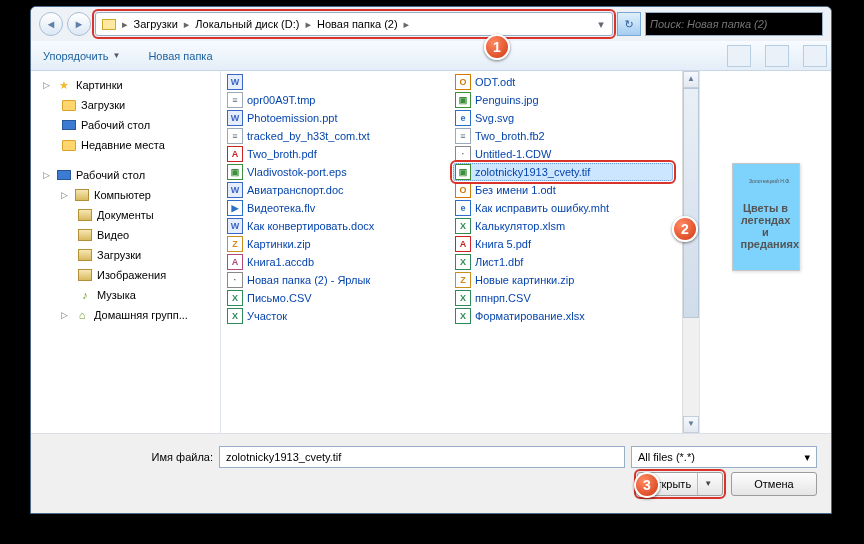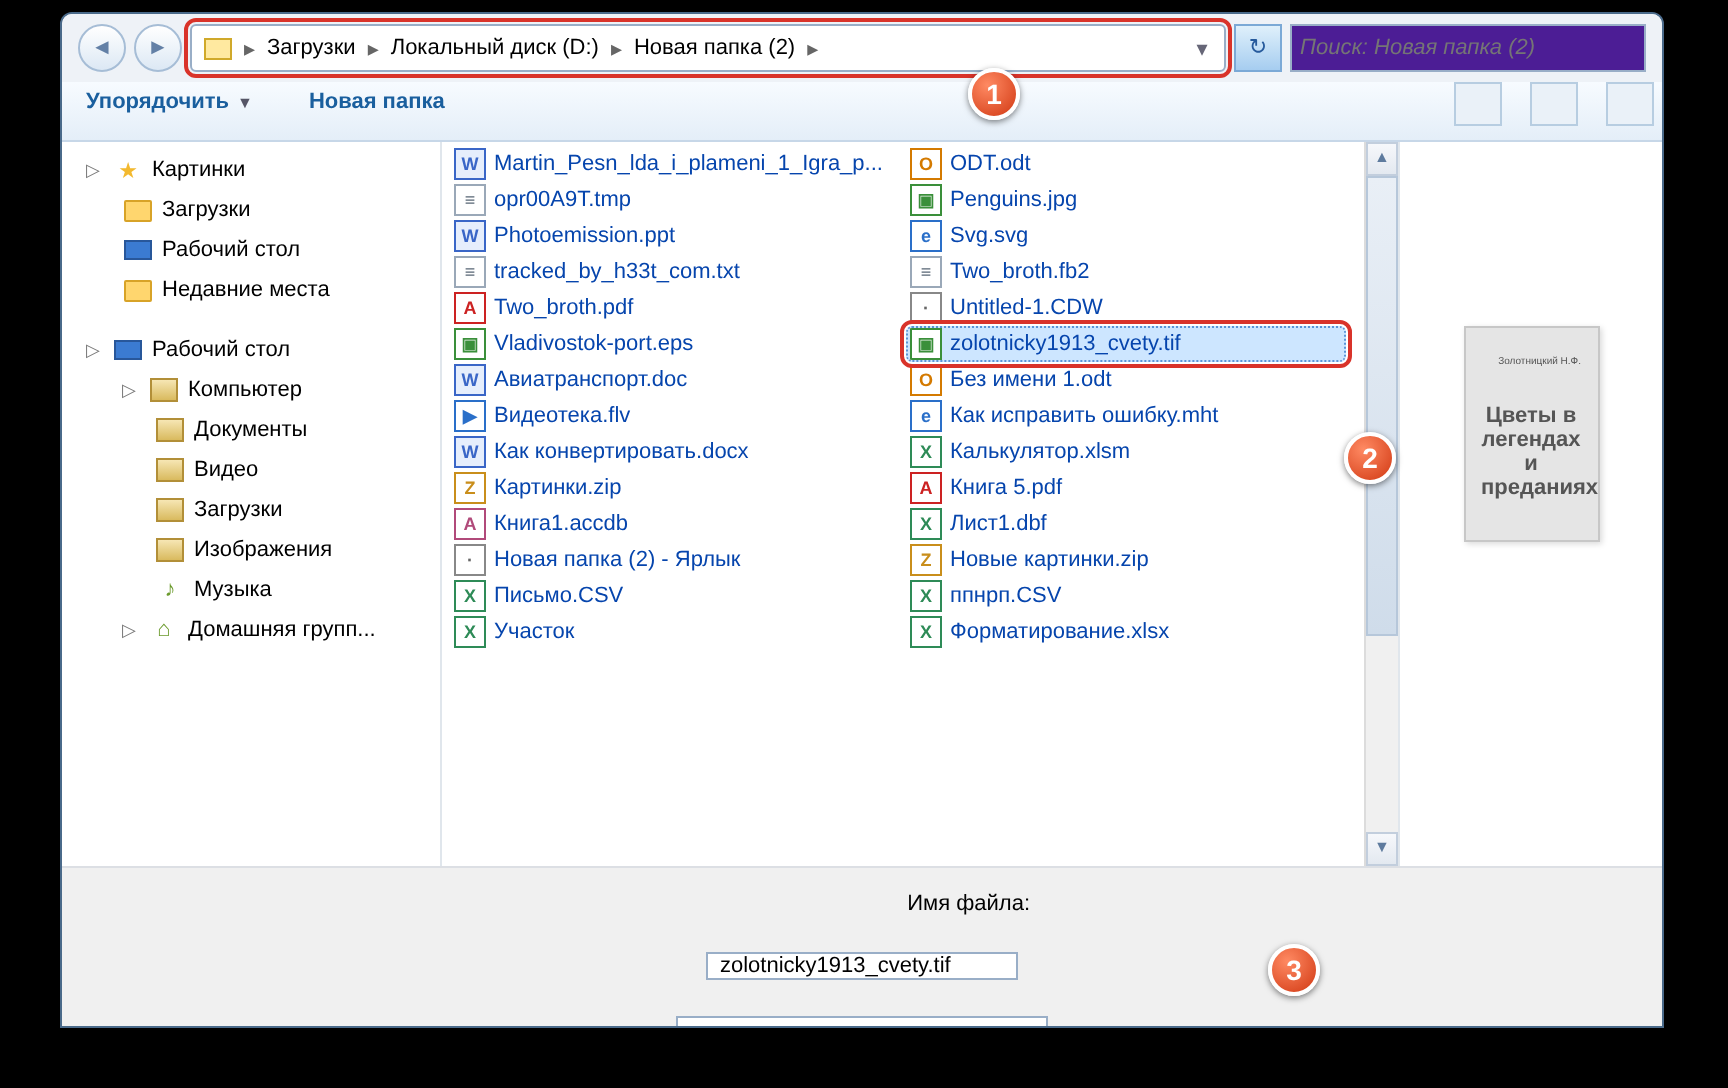"Поиск: Новая папка (2)" .search { background: #4c1d95 -> #000000 }
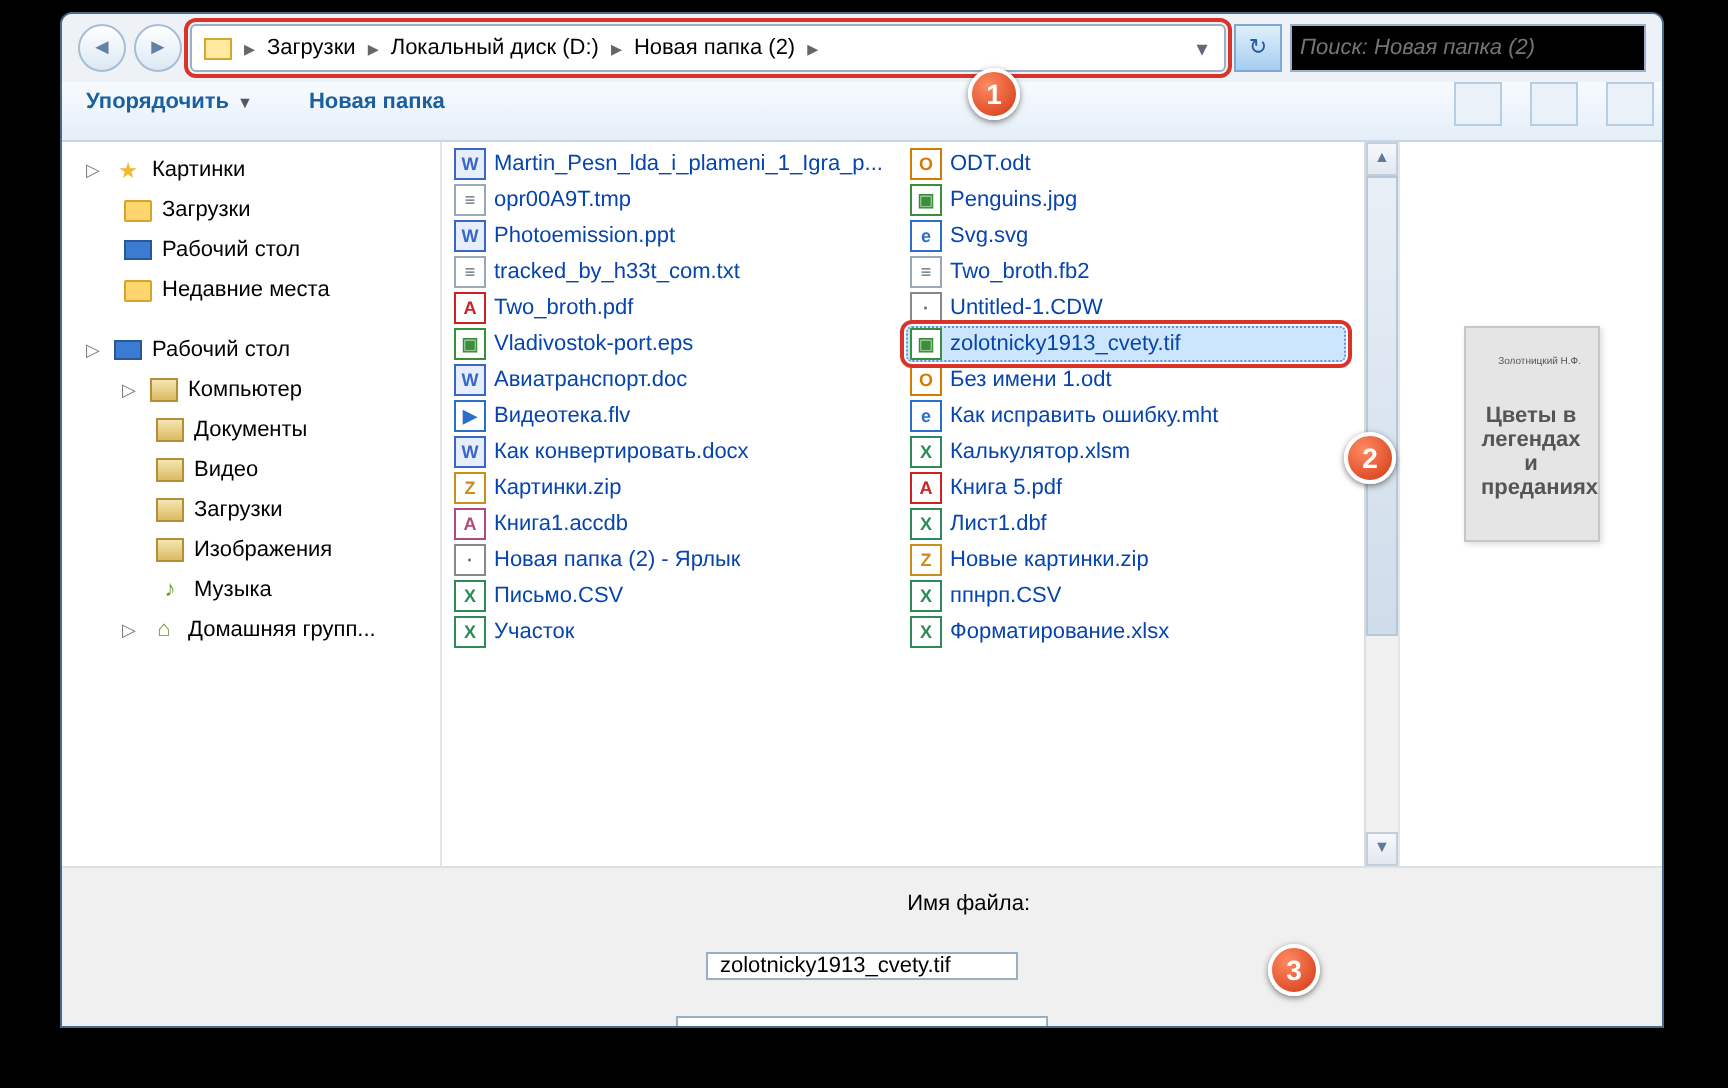"Упорядочить" .toolbar { align-items: flex-start -> center; font-weight: bold -> none }
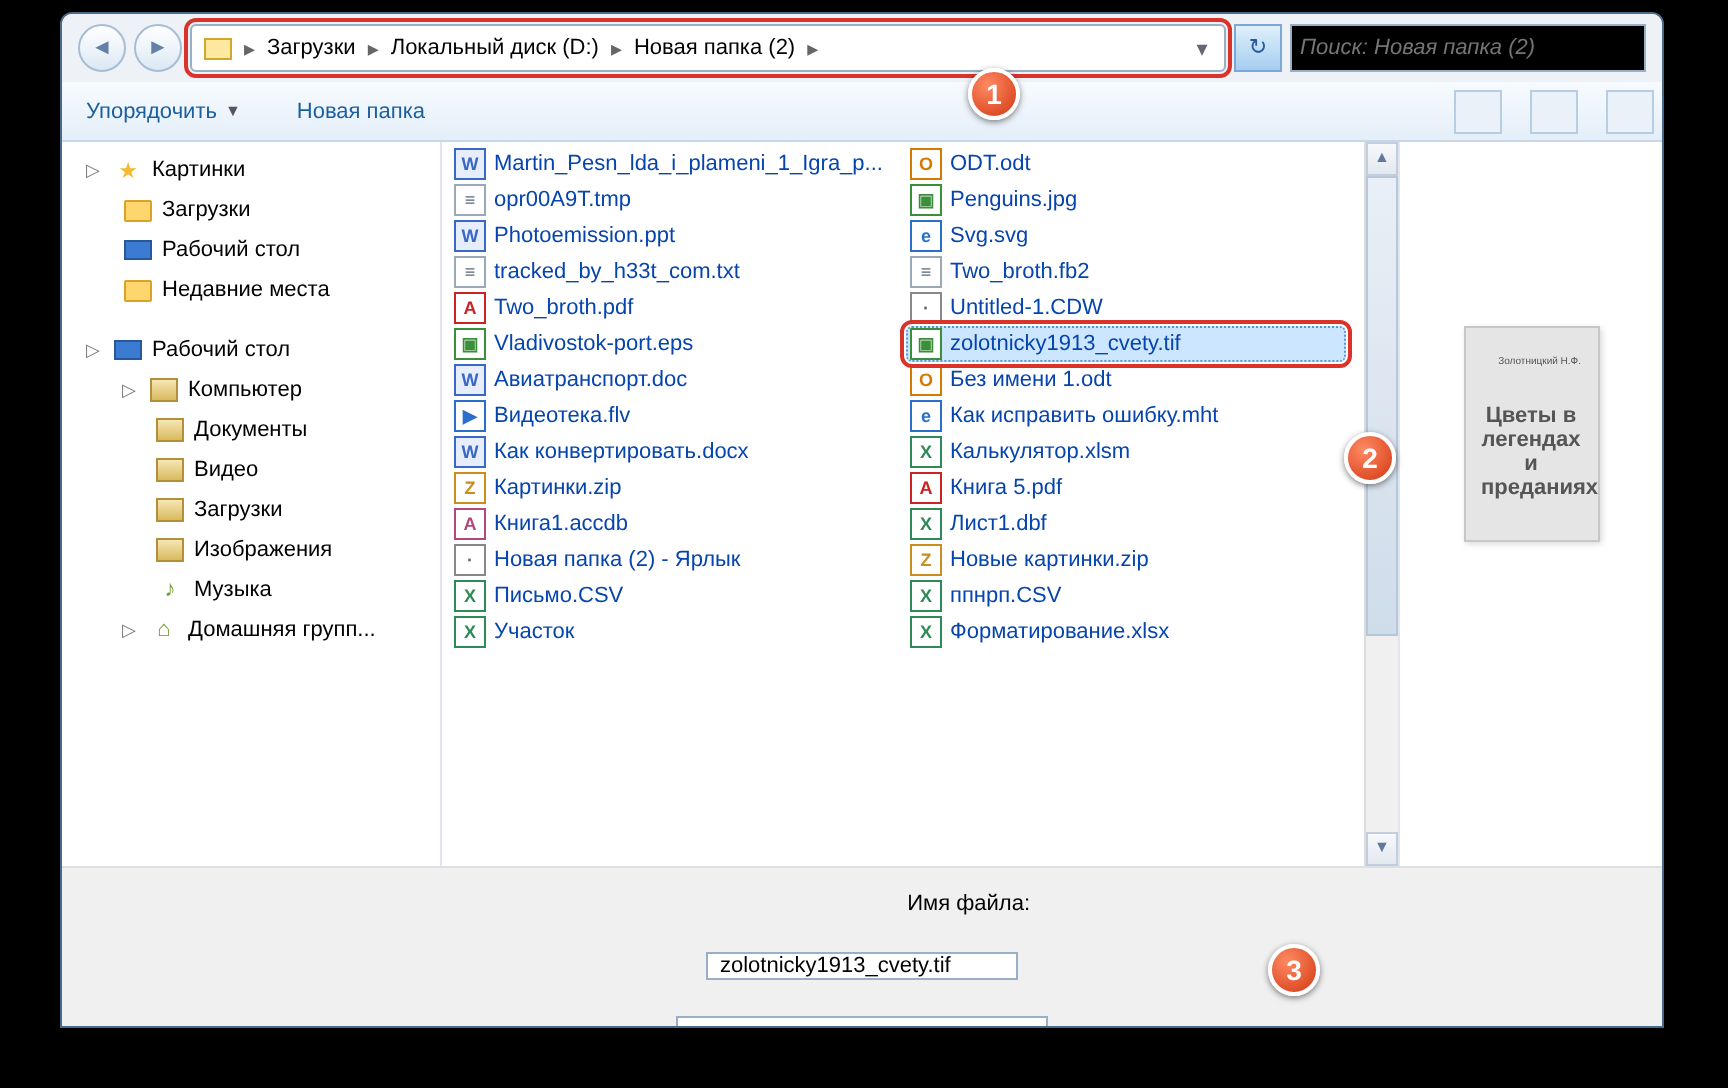"Martin_Pesn_lda_i_plameni_1_Igra_p..." span { html: <span>Martin_Pesn_lda_i_plameni_1_Igra_p...</span> -> none }
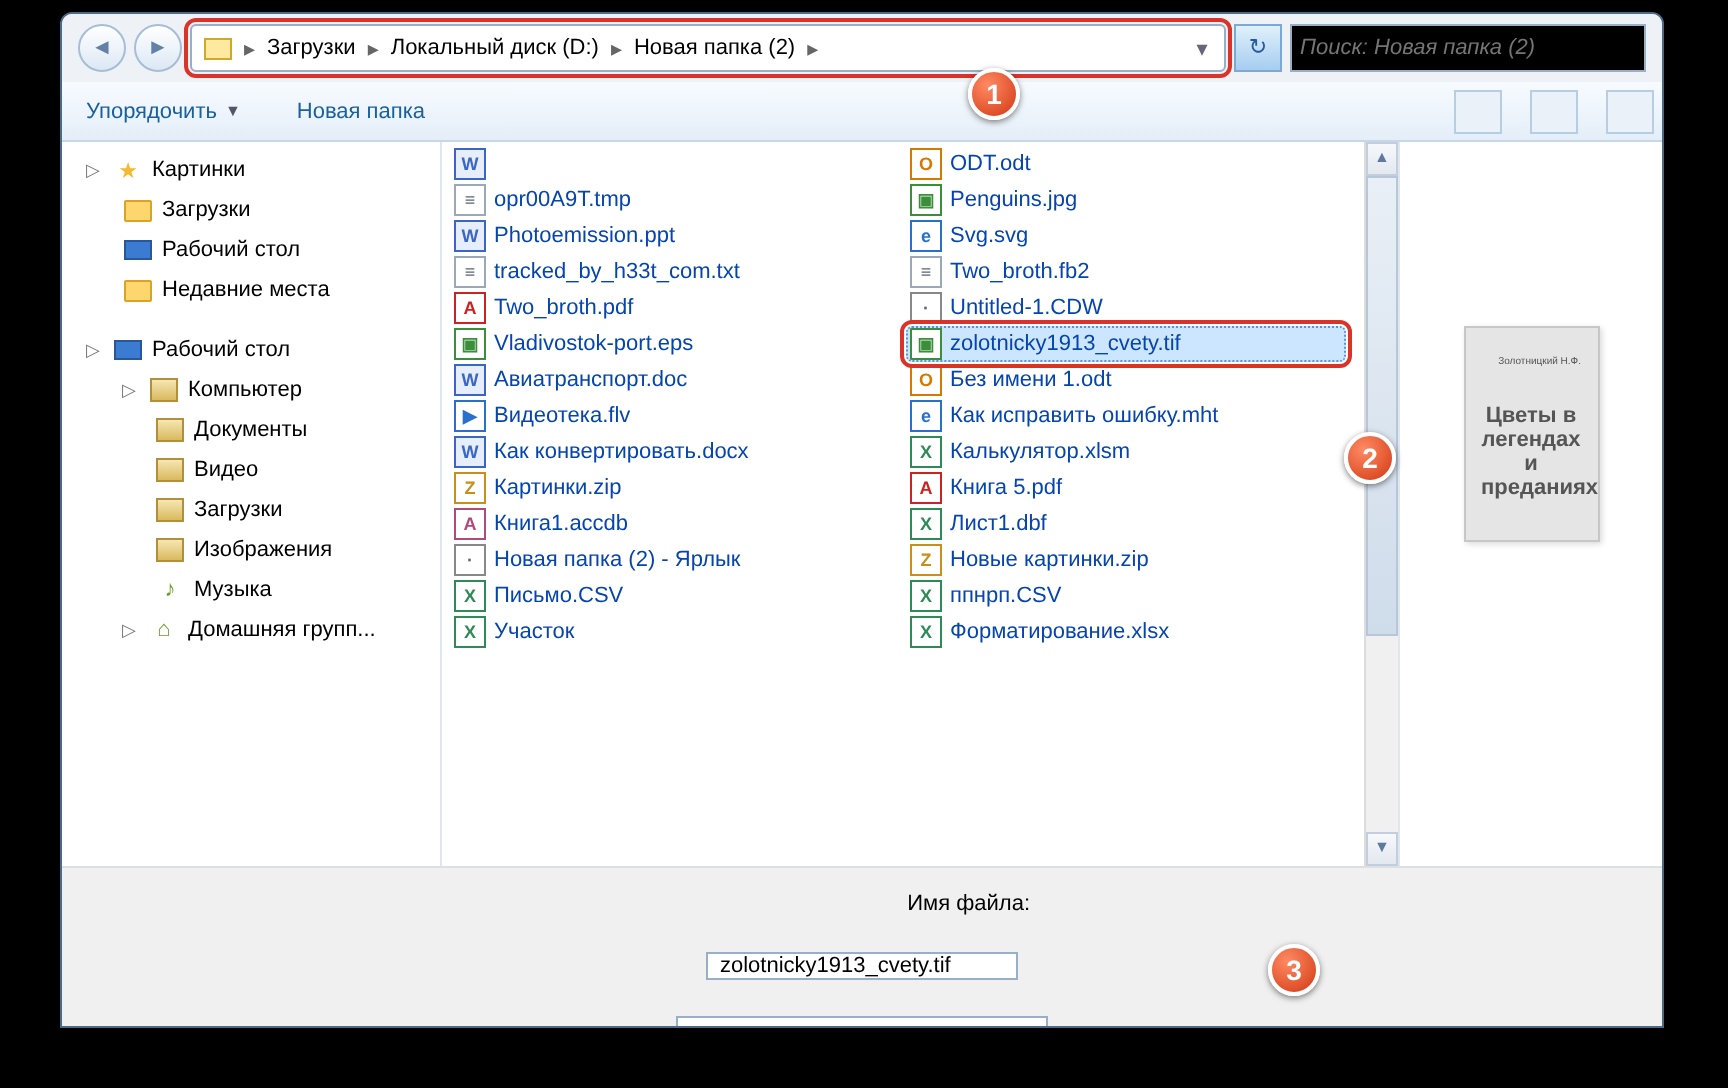"Цветы в легендах и преданиях" .page { background: #e5e5e5 -> #7dd3fc }
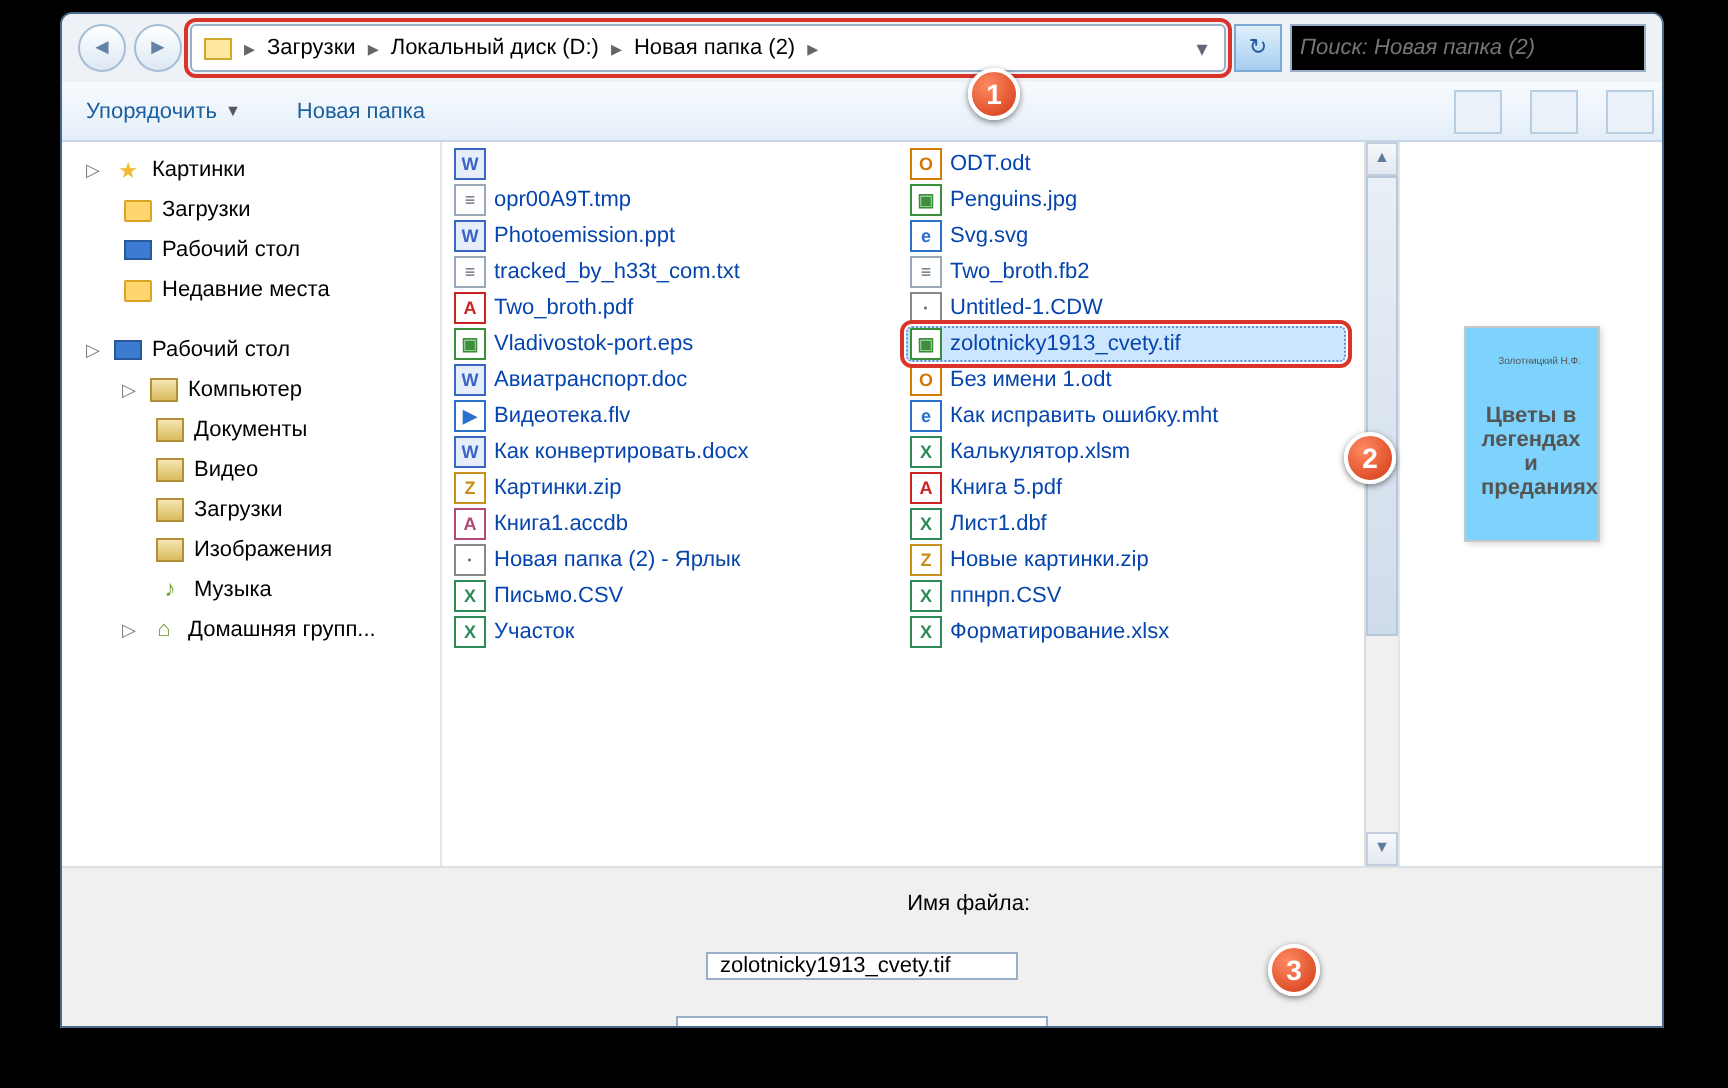"Имя файла:" .frow { flex-direction: column -> none; gap: 18px -> 6px }
